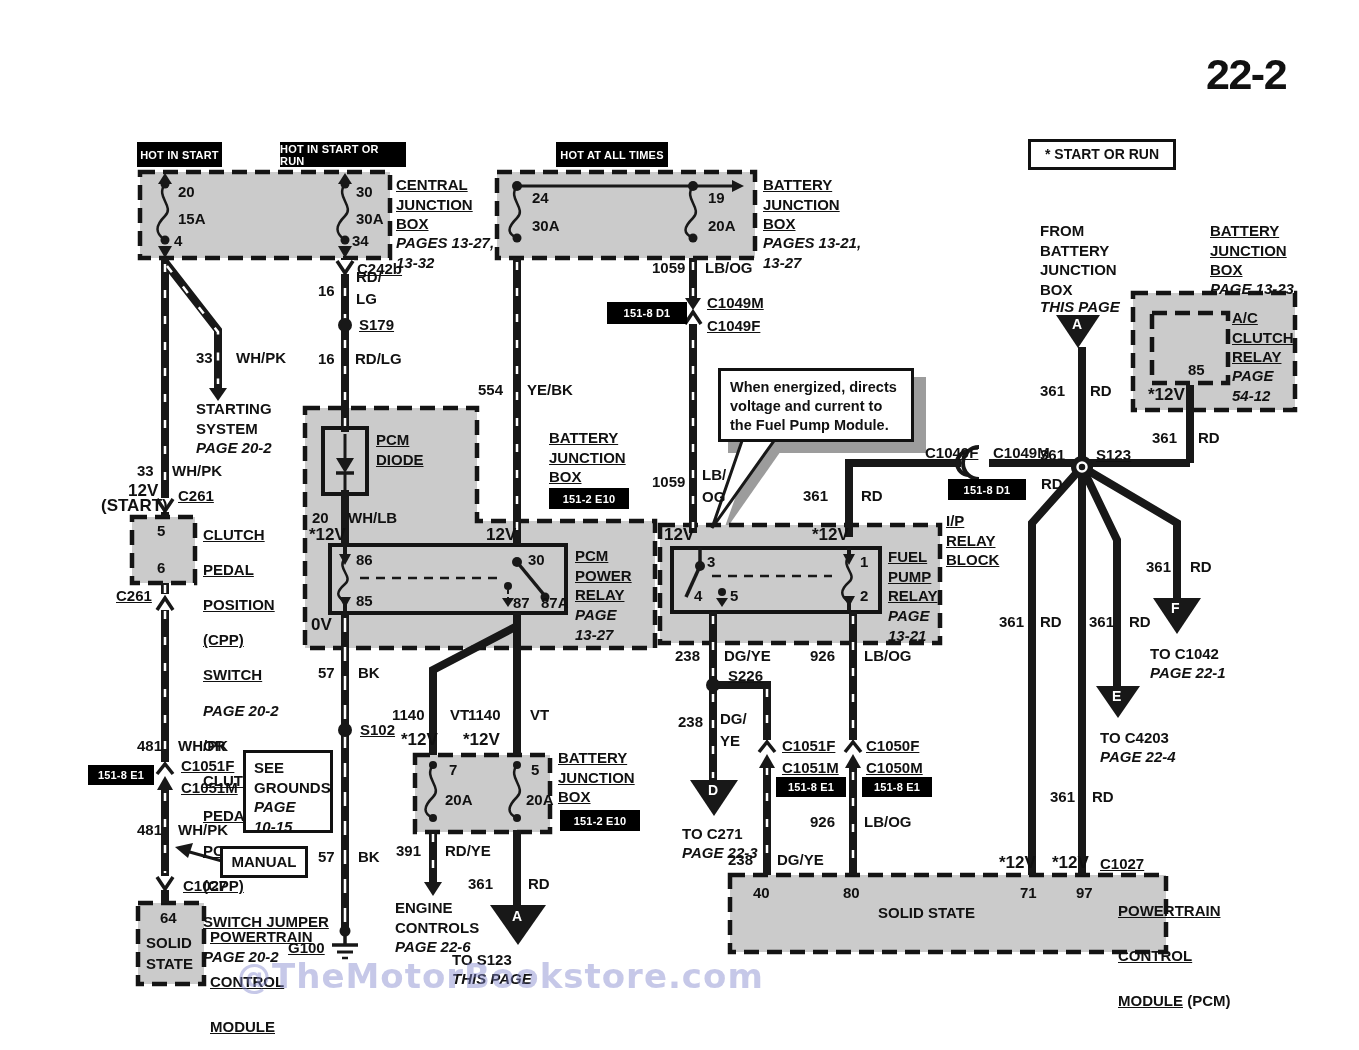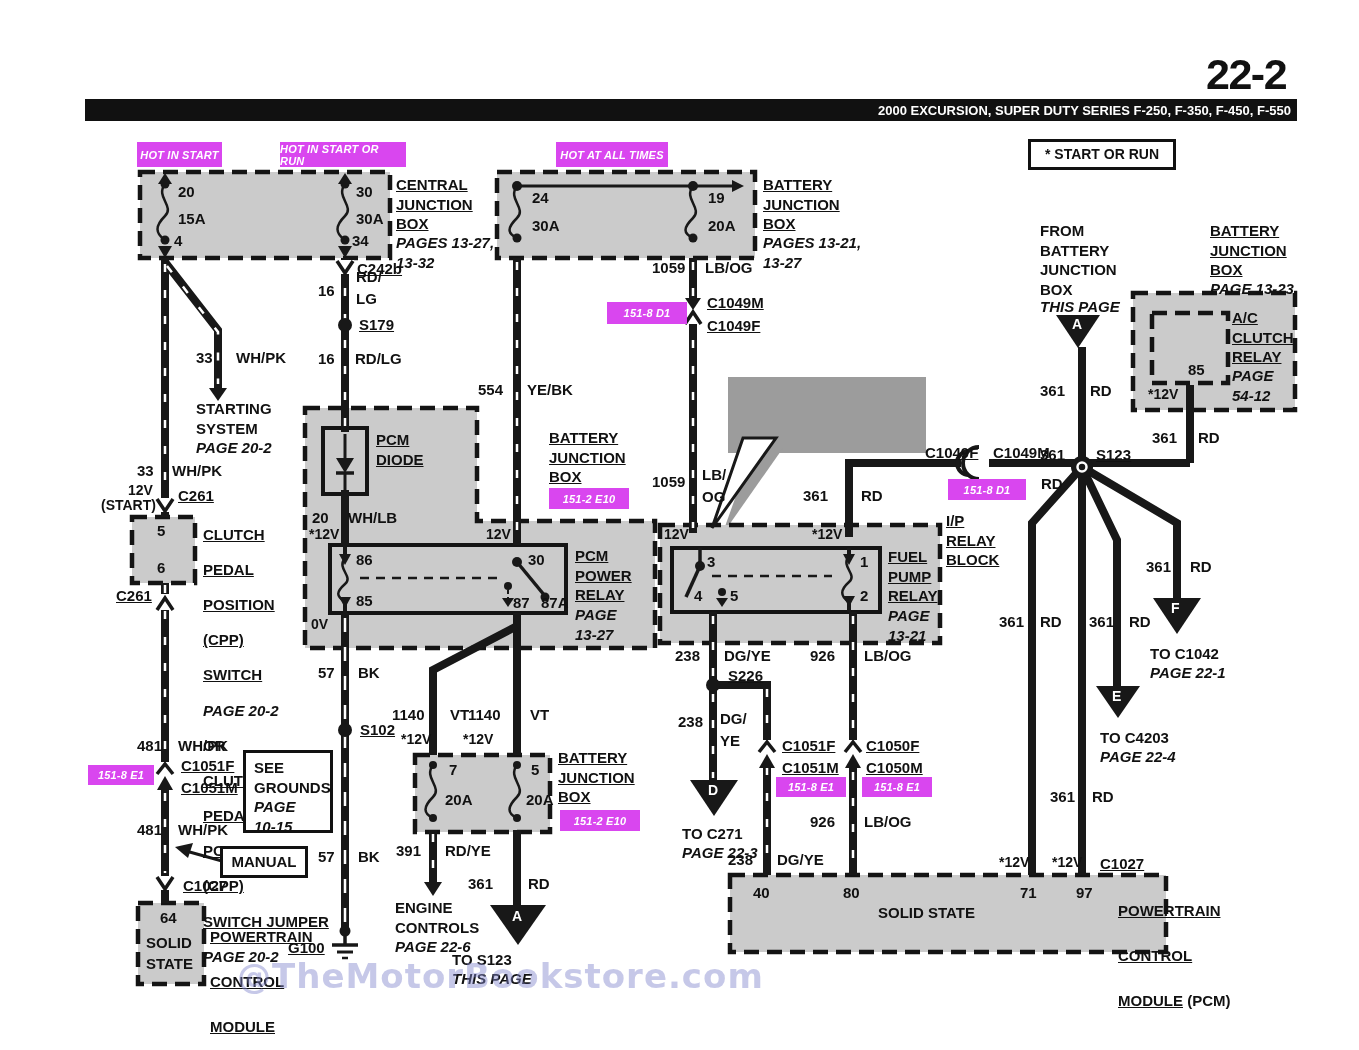"2000 EXCURSION, SUPER DUTY SERIES" div.bar { html: <div>2000 EXCURSION, SUPER DUTY SERIES F-250, F-350, F-450, F-550</div> -> none }
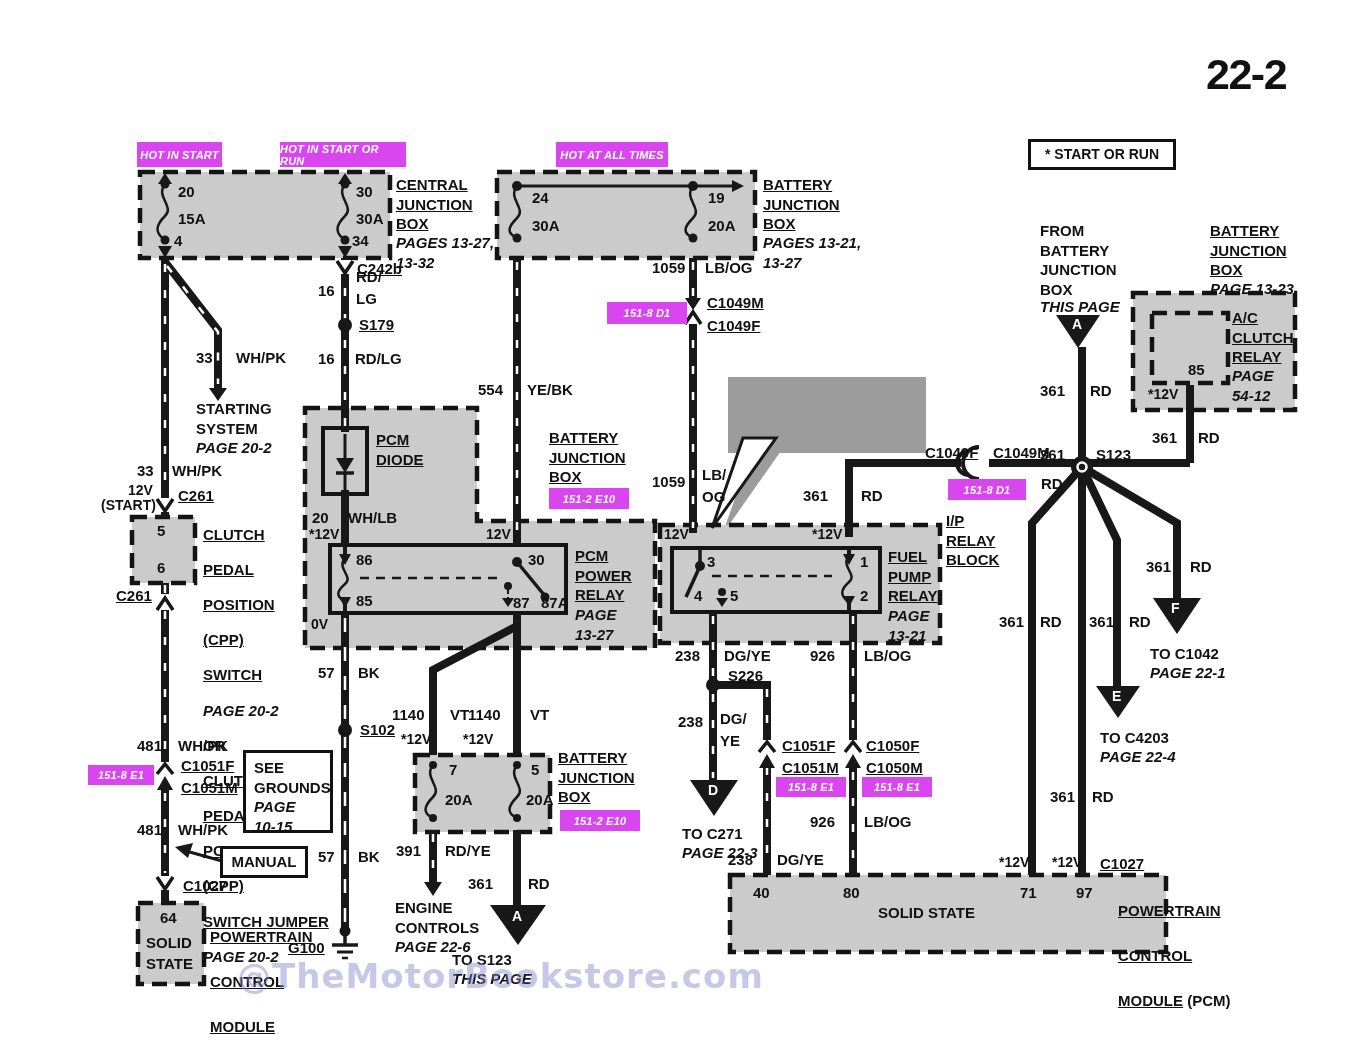"HOT IN START" .badge { background: #d946ef -> #000000; font-style: italic -> none }
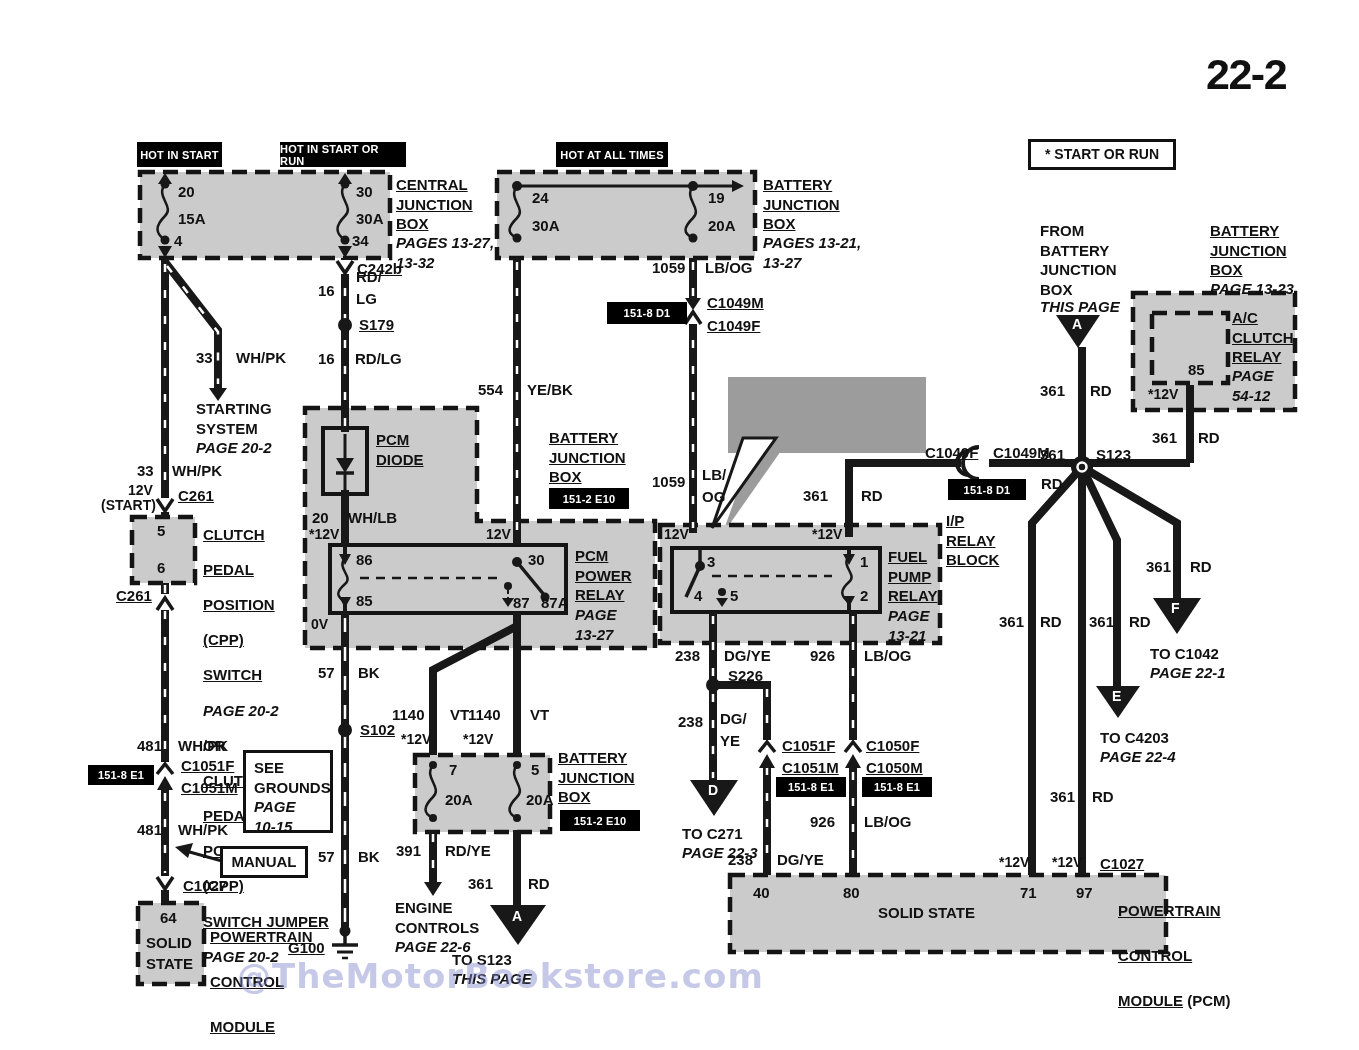"When energized, directs voltage and" div.wbox { html: none -> <div>When energized, directs voltage and current to the Fuel Pump Module.</div> }
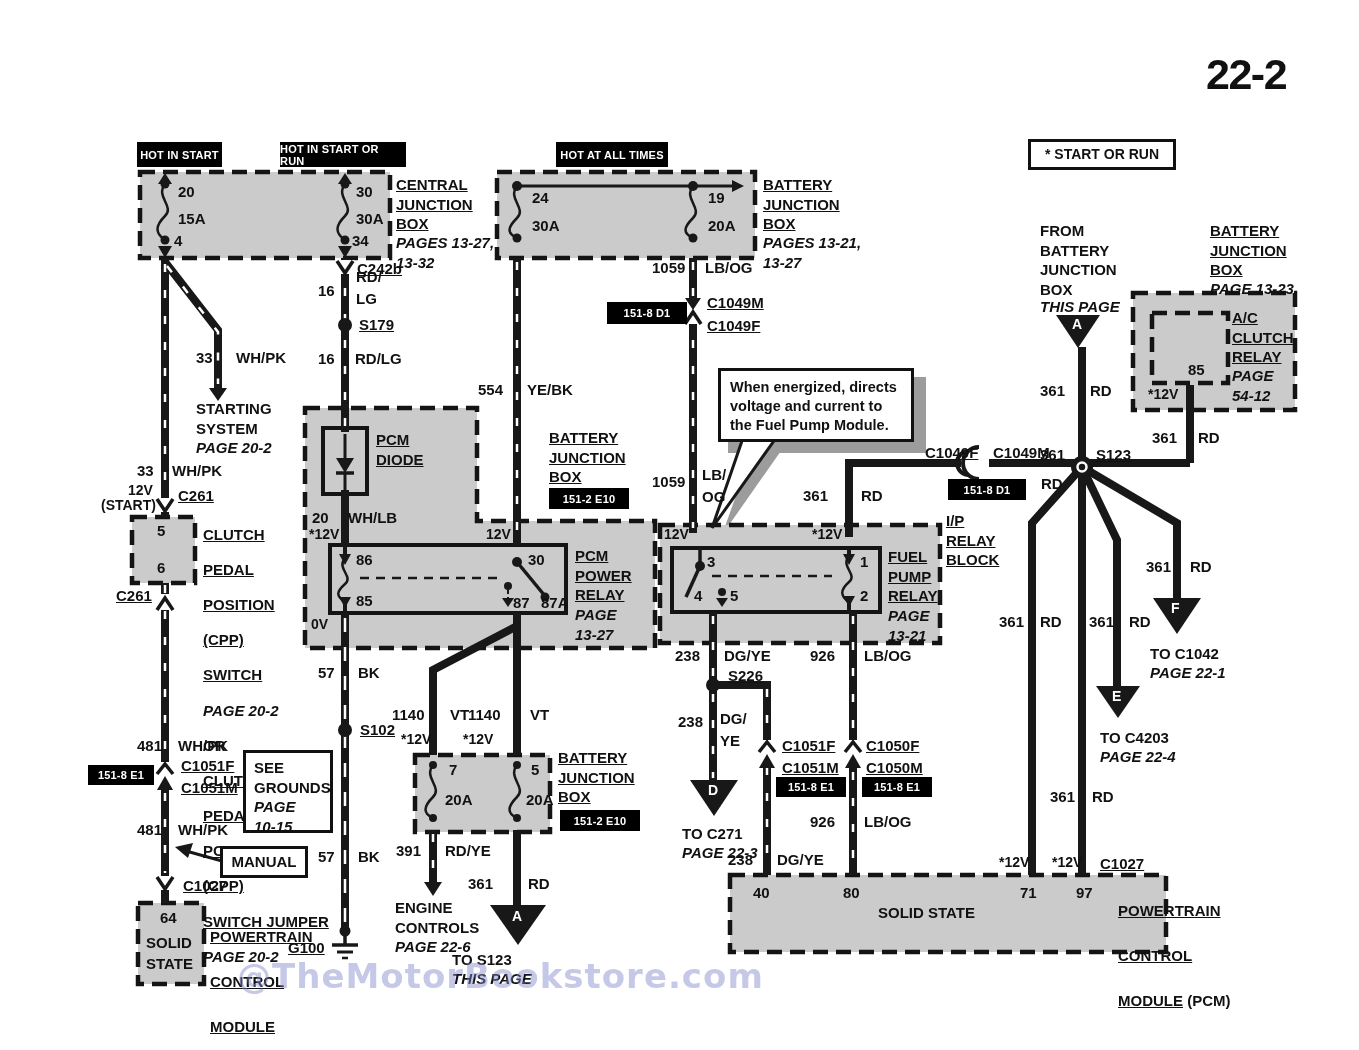"*12V" .sm { font-size: 14px -> 17px }
